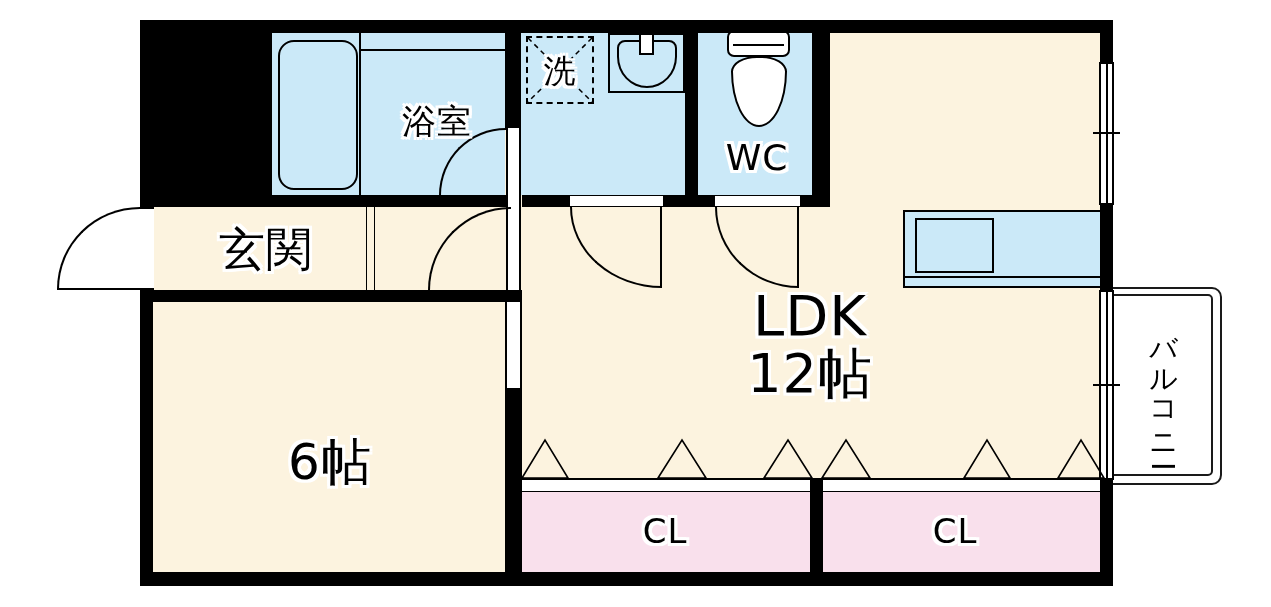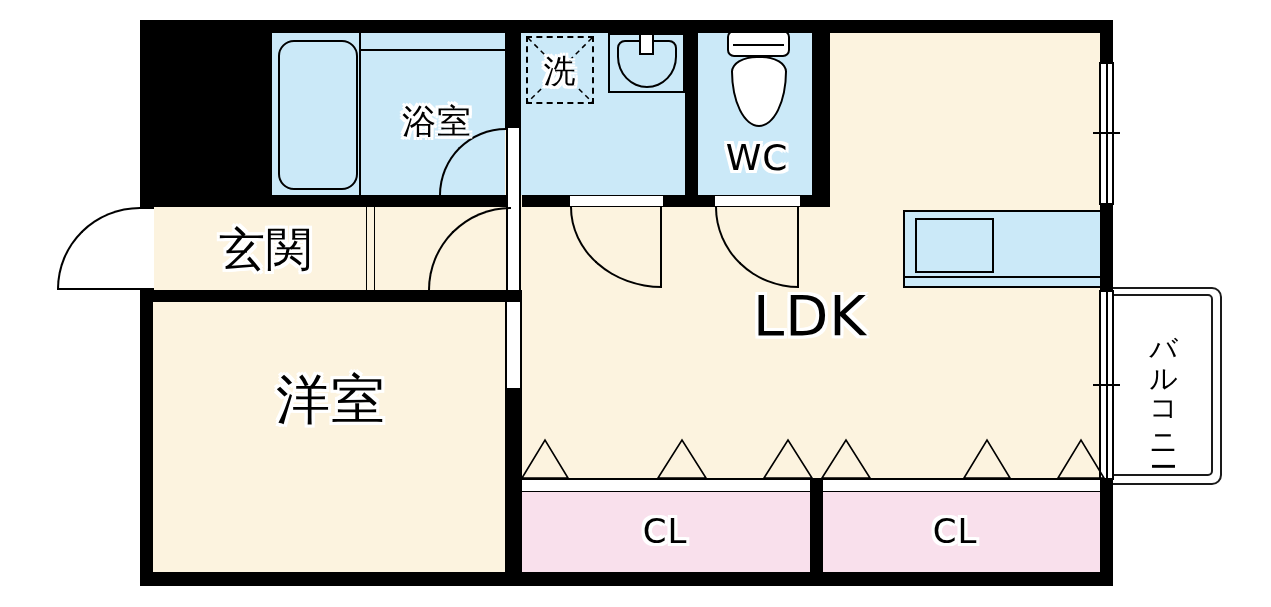"洋室" div.lbl { html: <div>洋室</div> -> none }
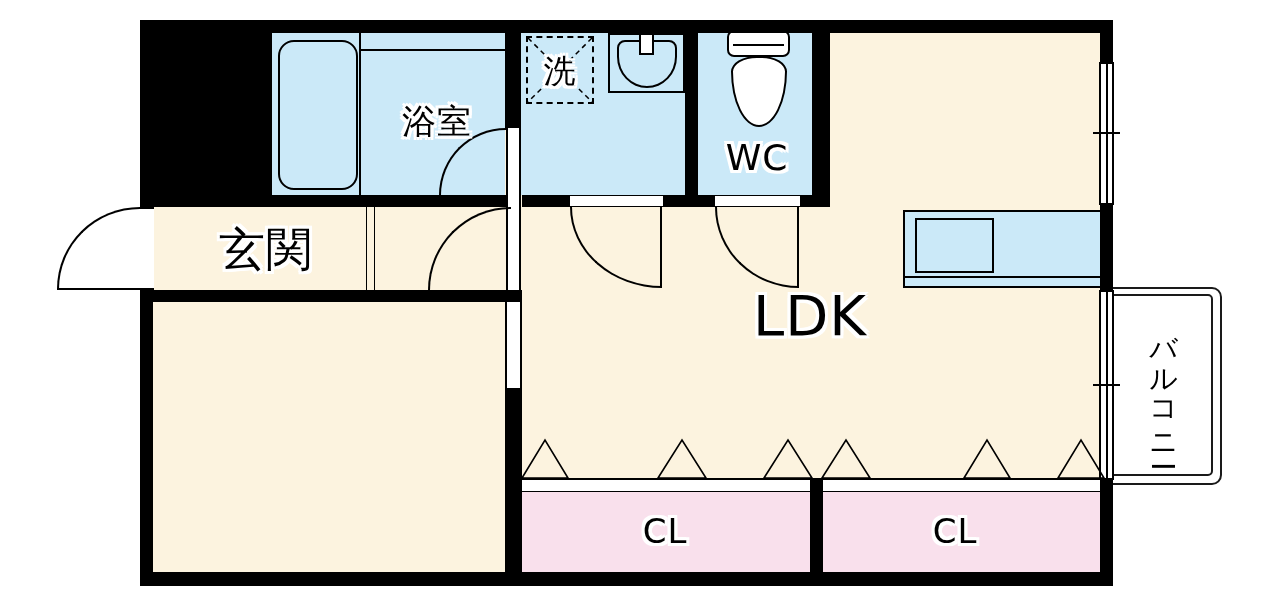"12帖" div.lbl { html: none -> <div>12帖</div> }
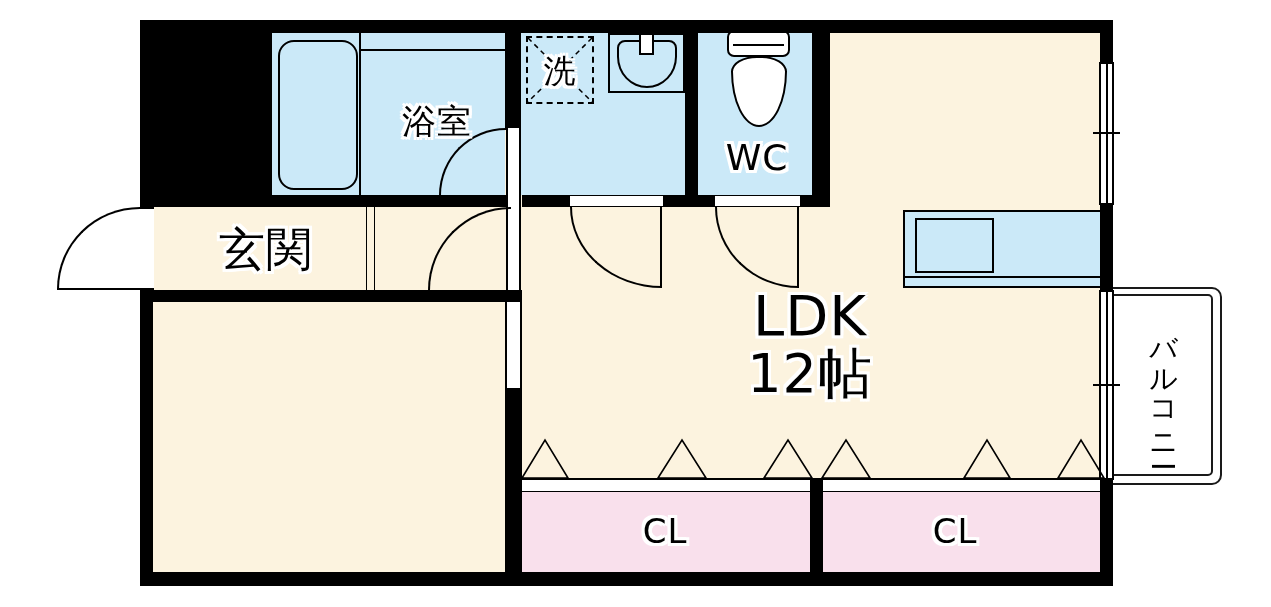"6帖" div.lbl { html: none -> <div>6帖</div> }
